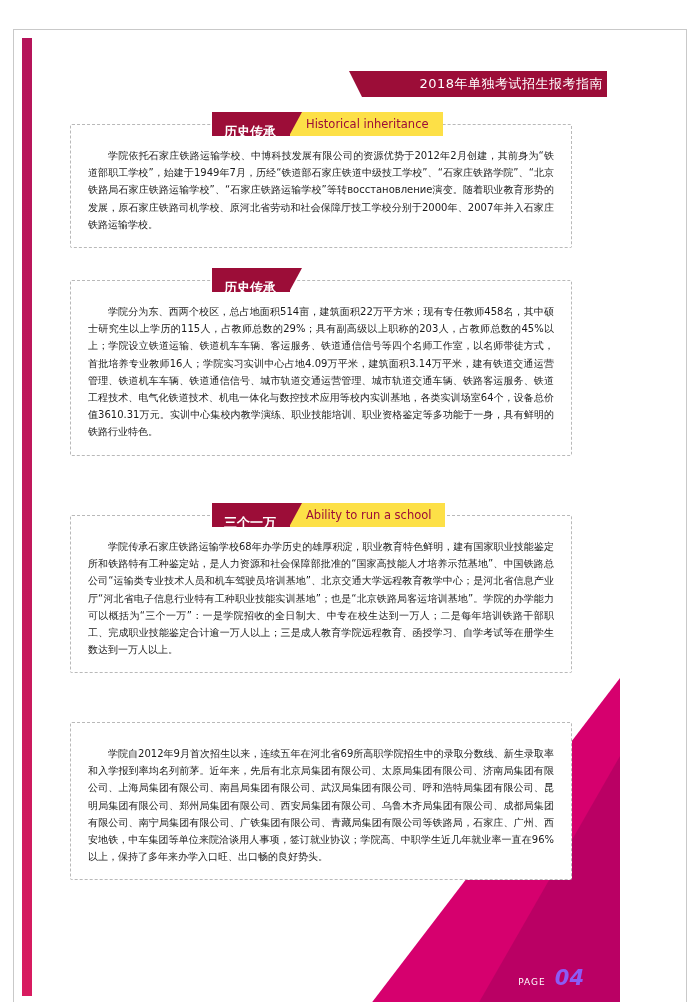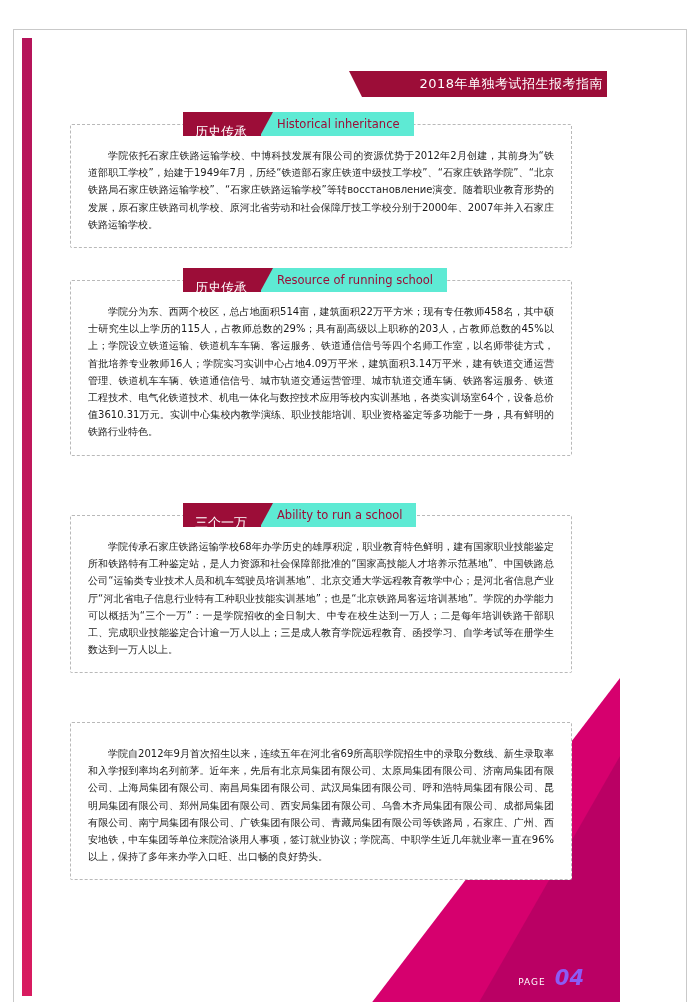"历史传承" .head-zh { font-weight: normal -> bold; margin-left: none -> 29px }
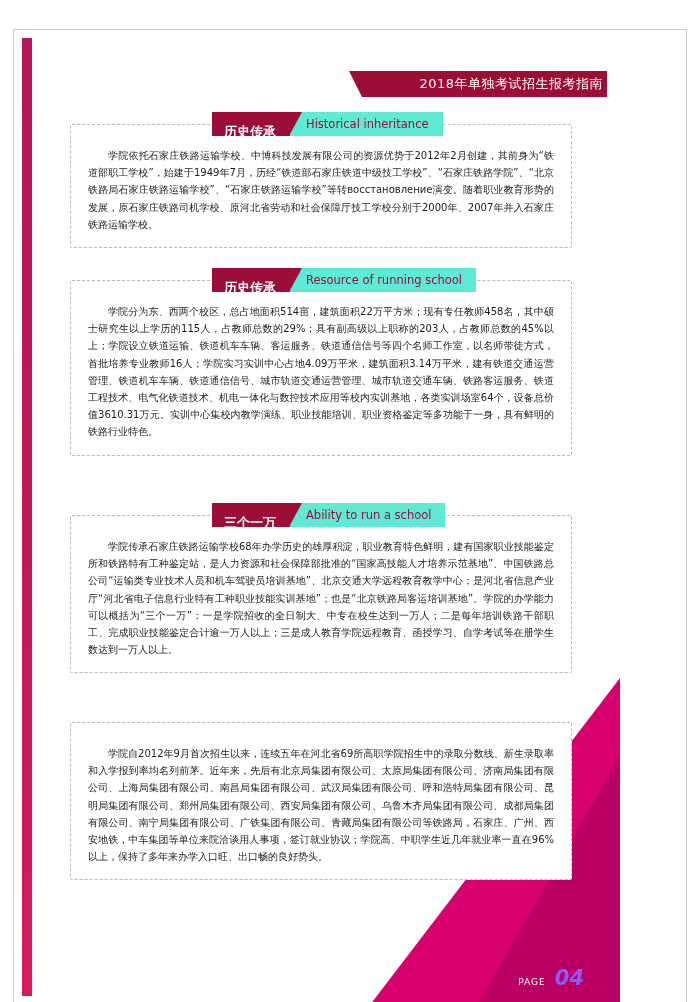"Historical inheritance" .head-en-wrap { background: #5eead4 -> #fde047 }
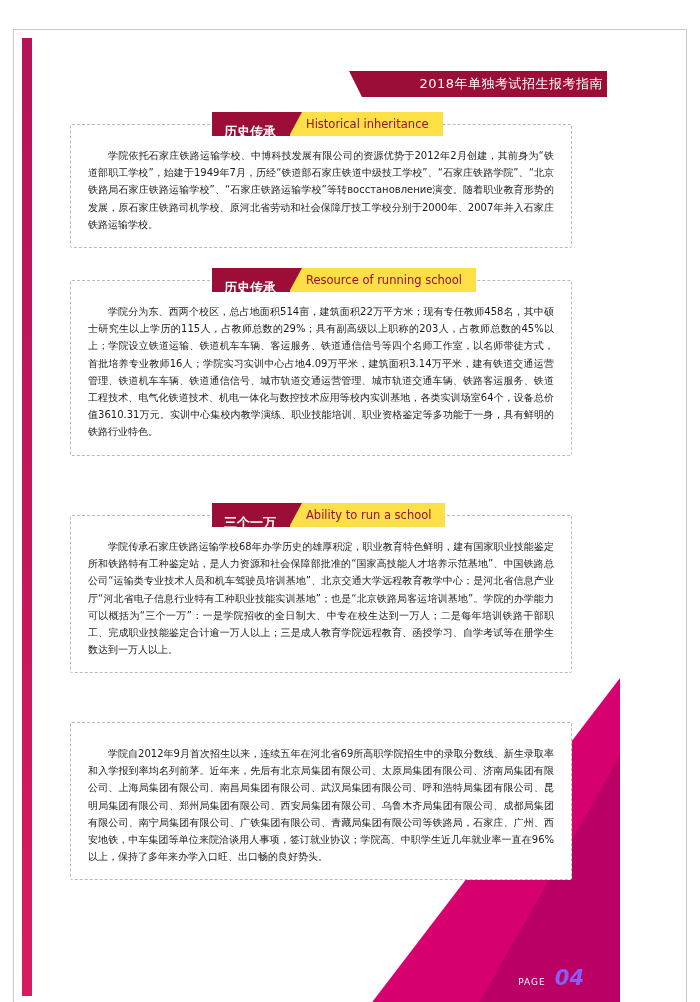"Resource of running school" div.head-en-wrap { html: <div> <span>Resource of running school</span> </div> -> none }
